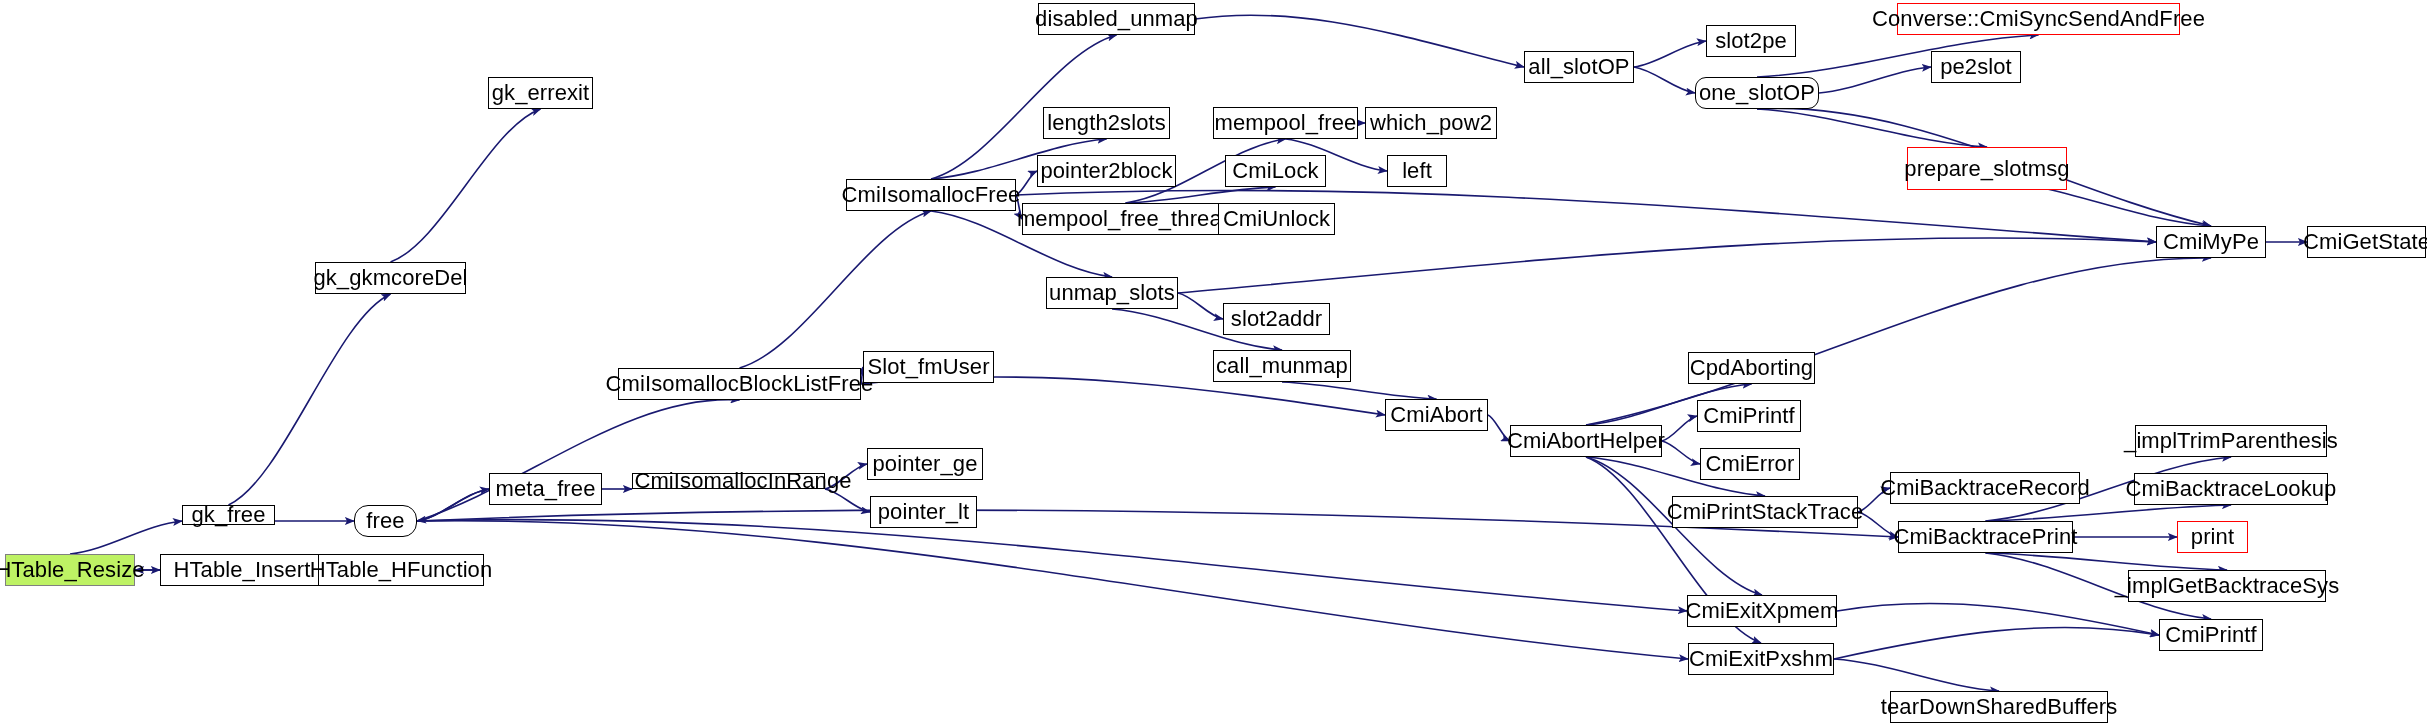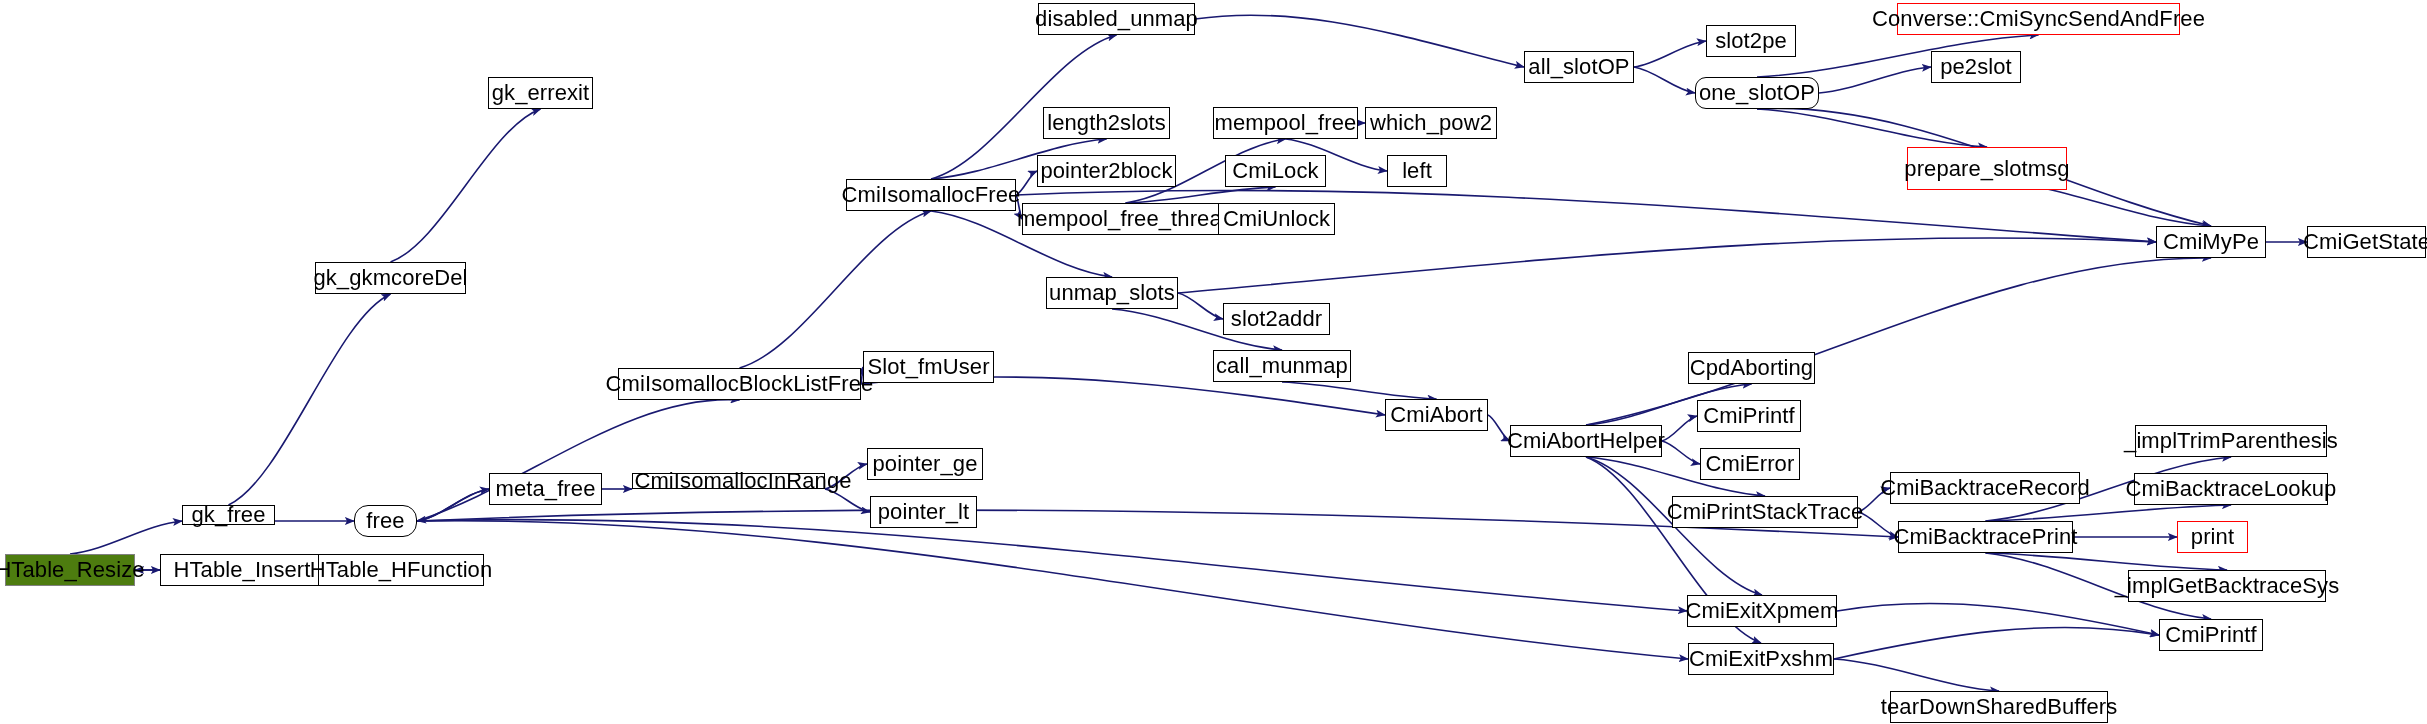"HTable_Resize" .node.current { background: #4d7c0f -> #bef264 }
